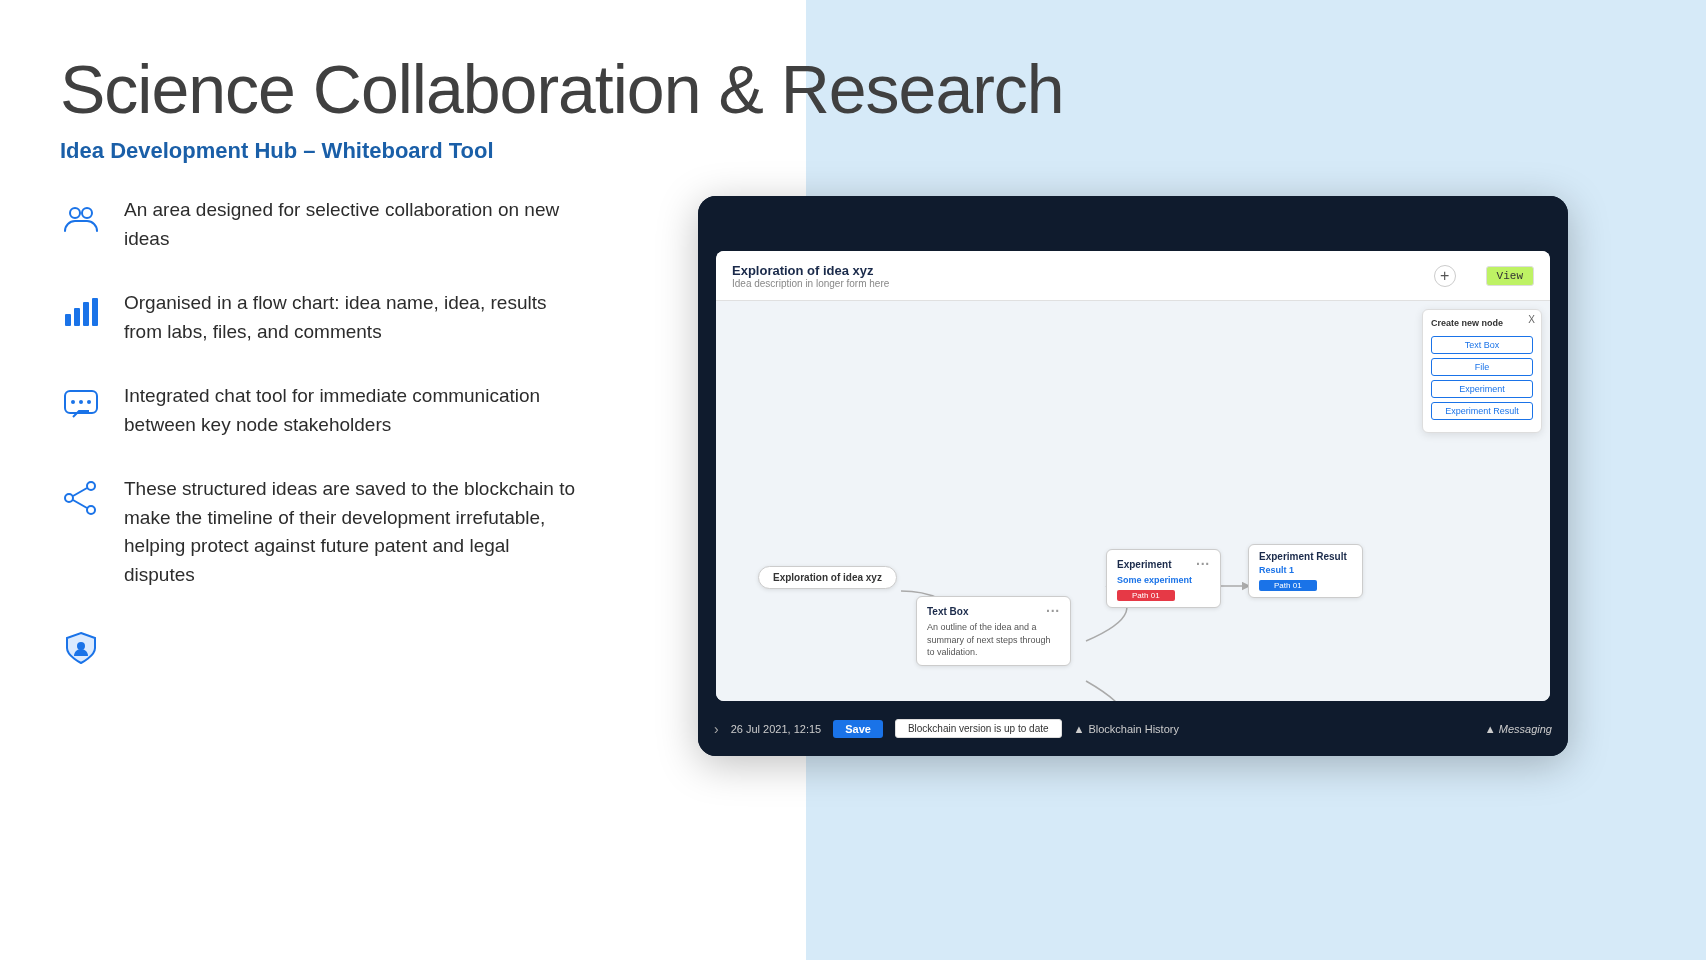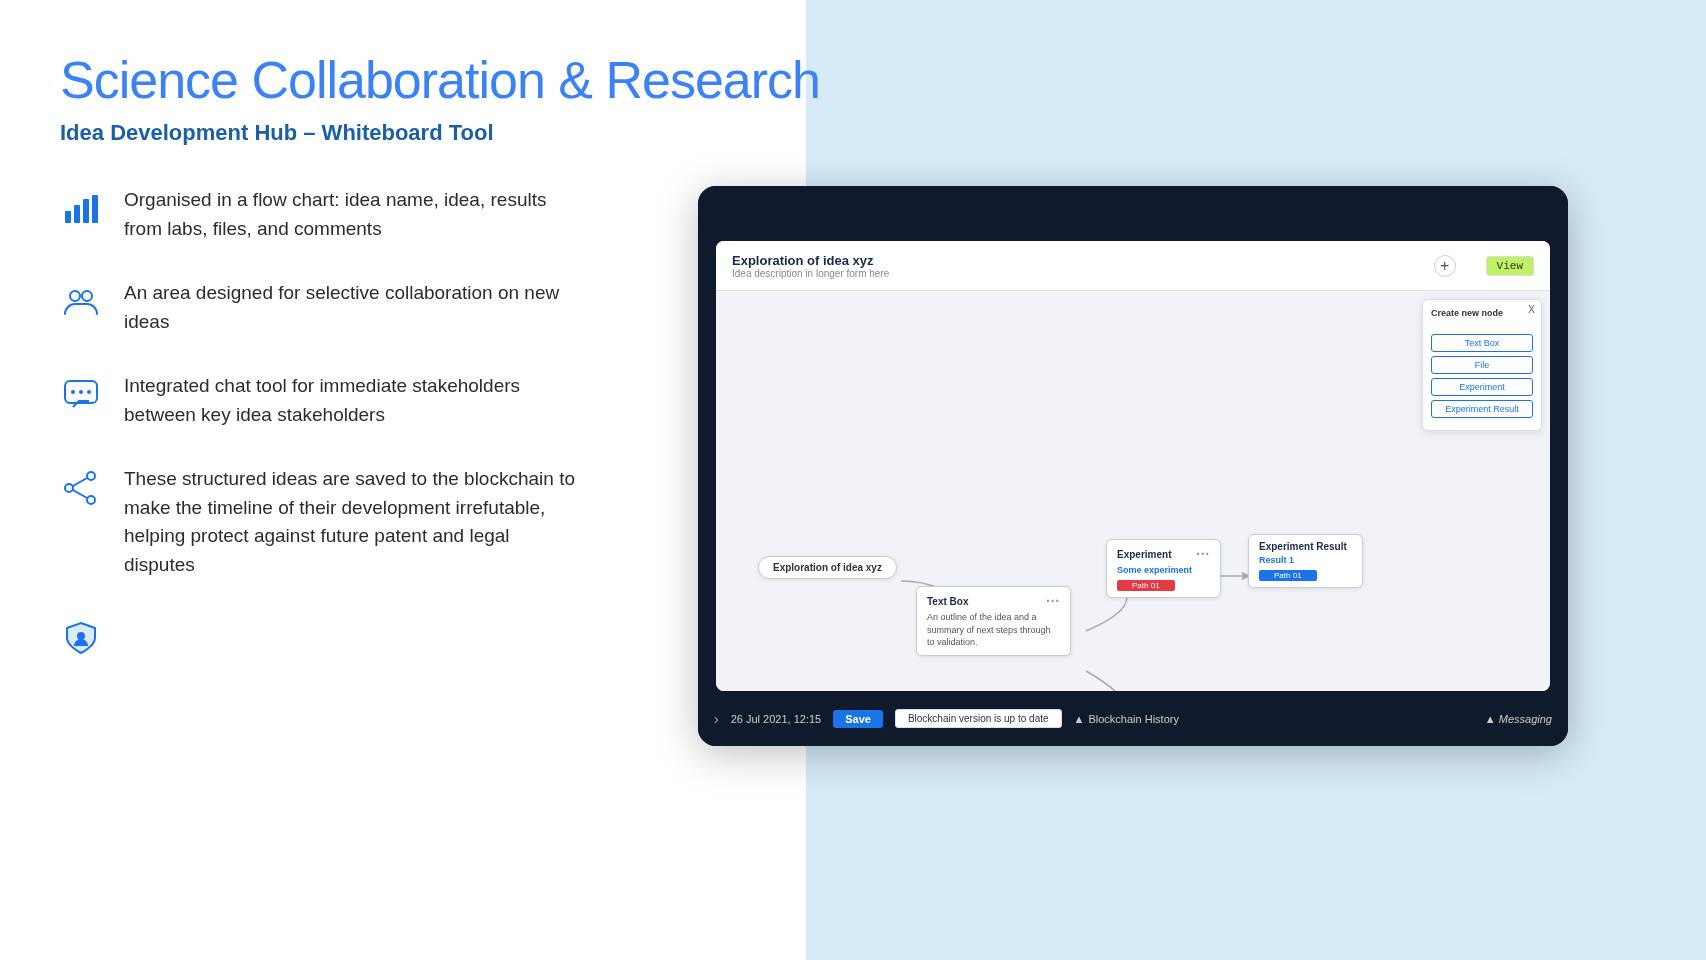"Science Collaboration & Research" .page-title { color: #3b82f6 -> #404040; font-size: 52px -> 68px }
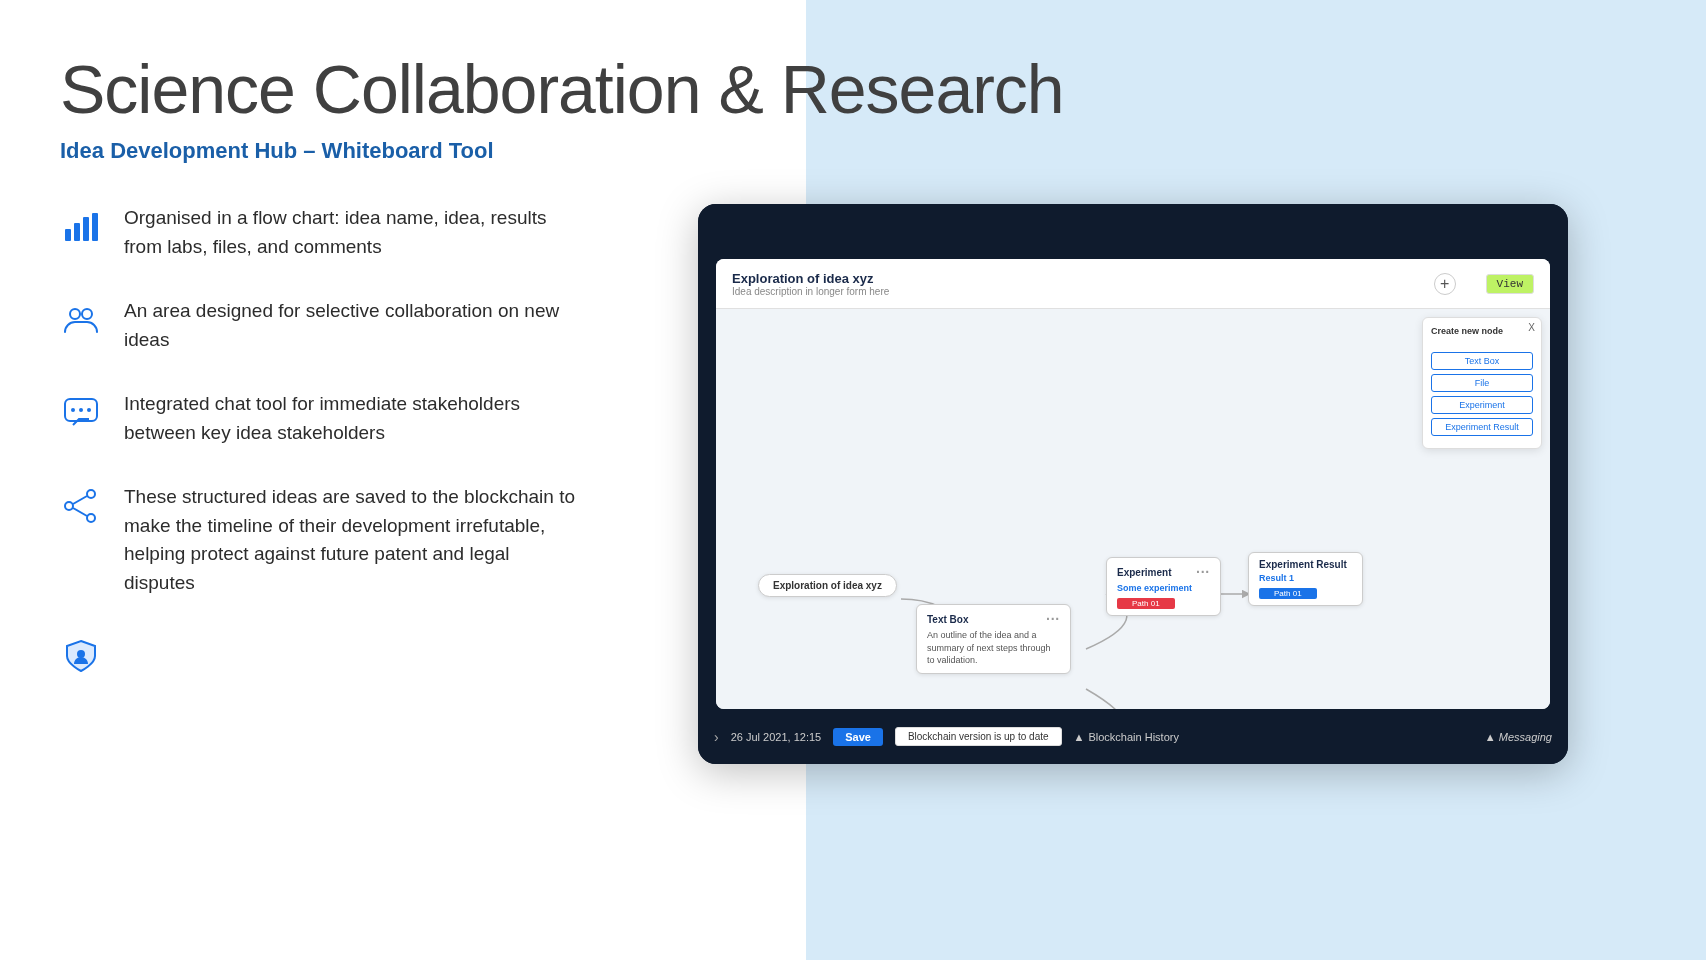"Idea Development Hub – Whiteboard" .page-subtitle { margin-bottom: 40px -> 32px }
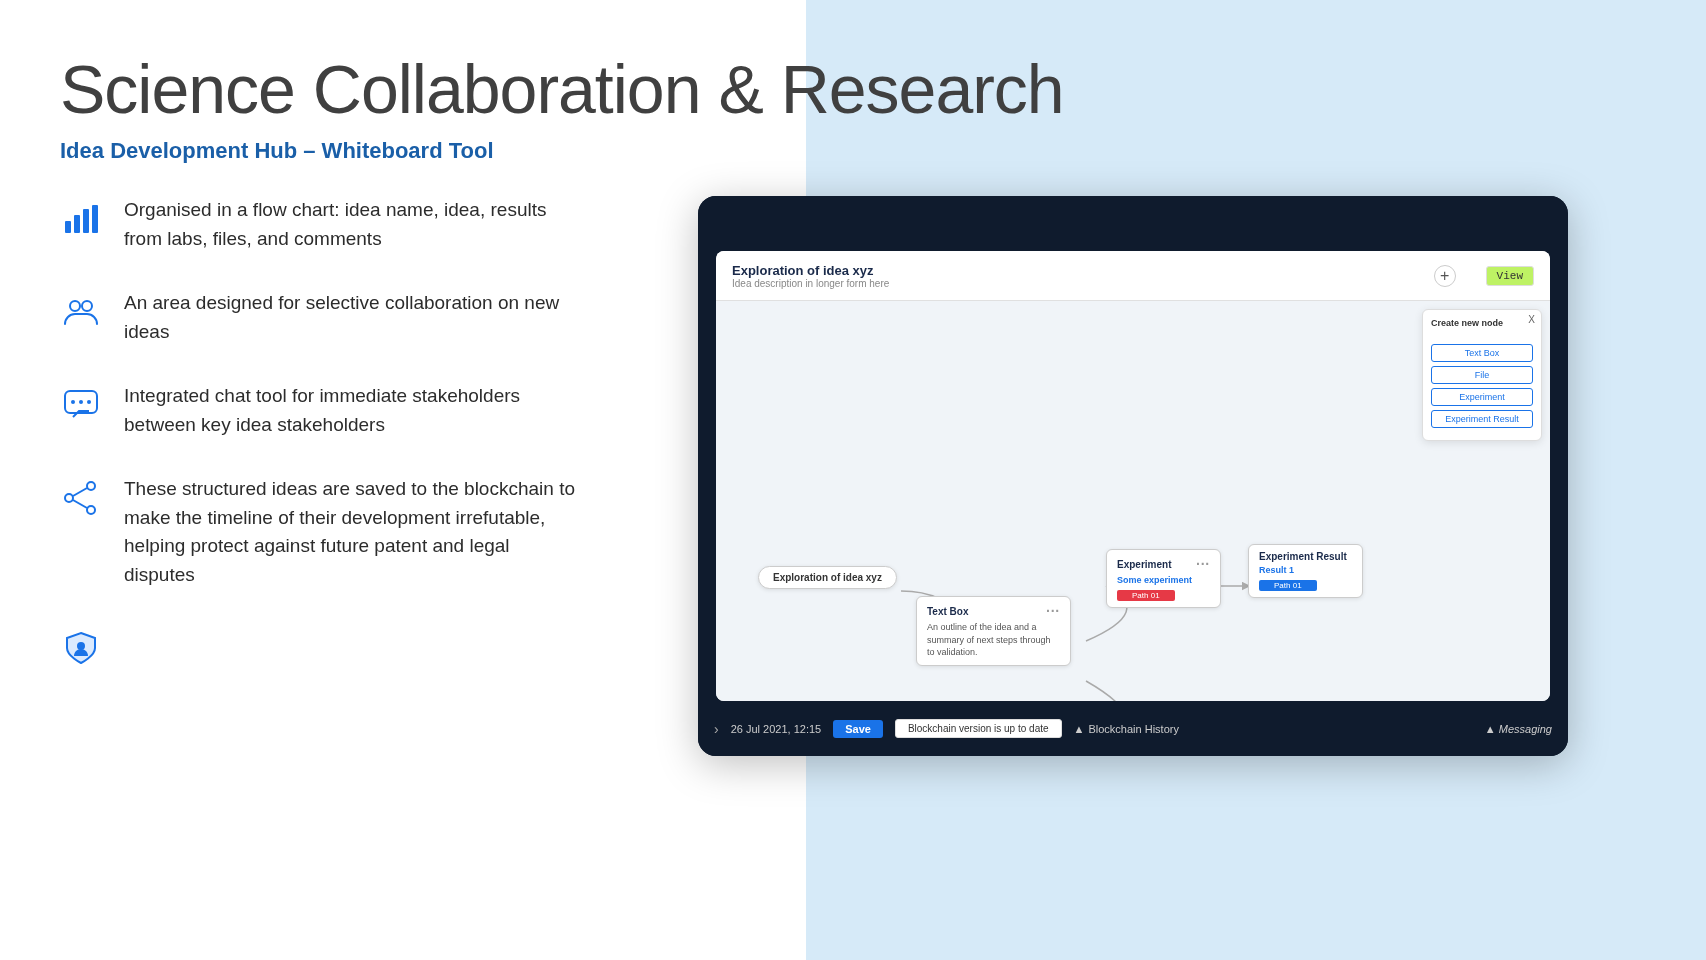"Organised in a flow chart:" div.feature-item { order: before "An area designed for selective" -> after "An area designed for selective" }
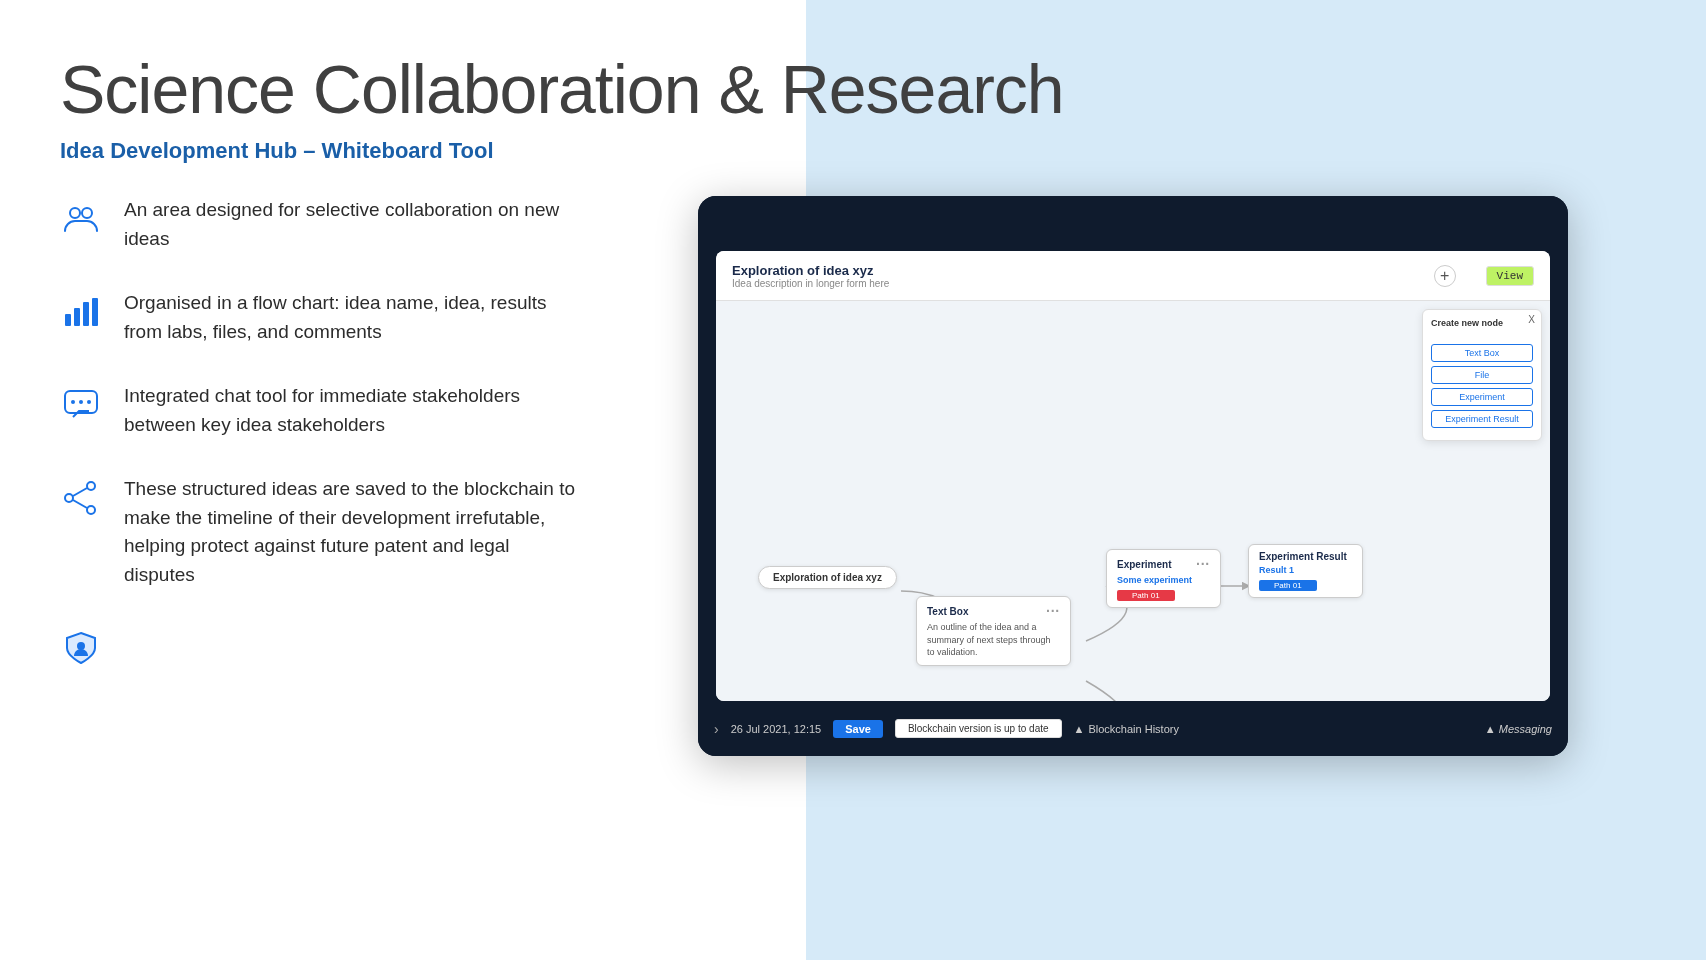"Create new node" .wb-panel-title { margin-bottom: 16px -> 8px }
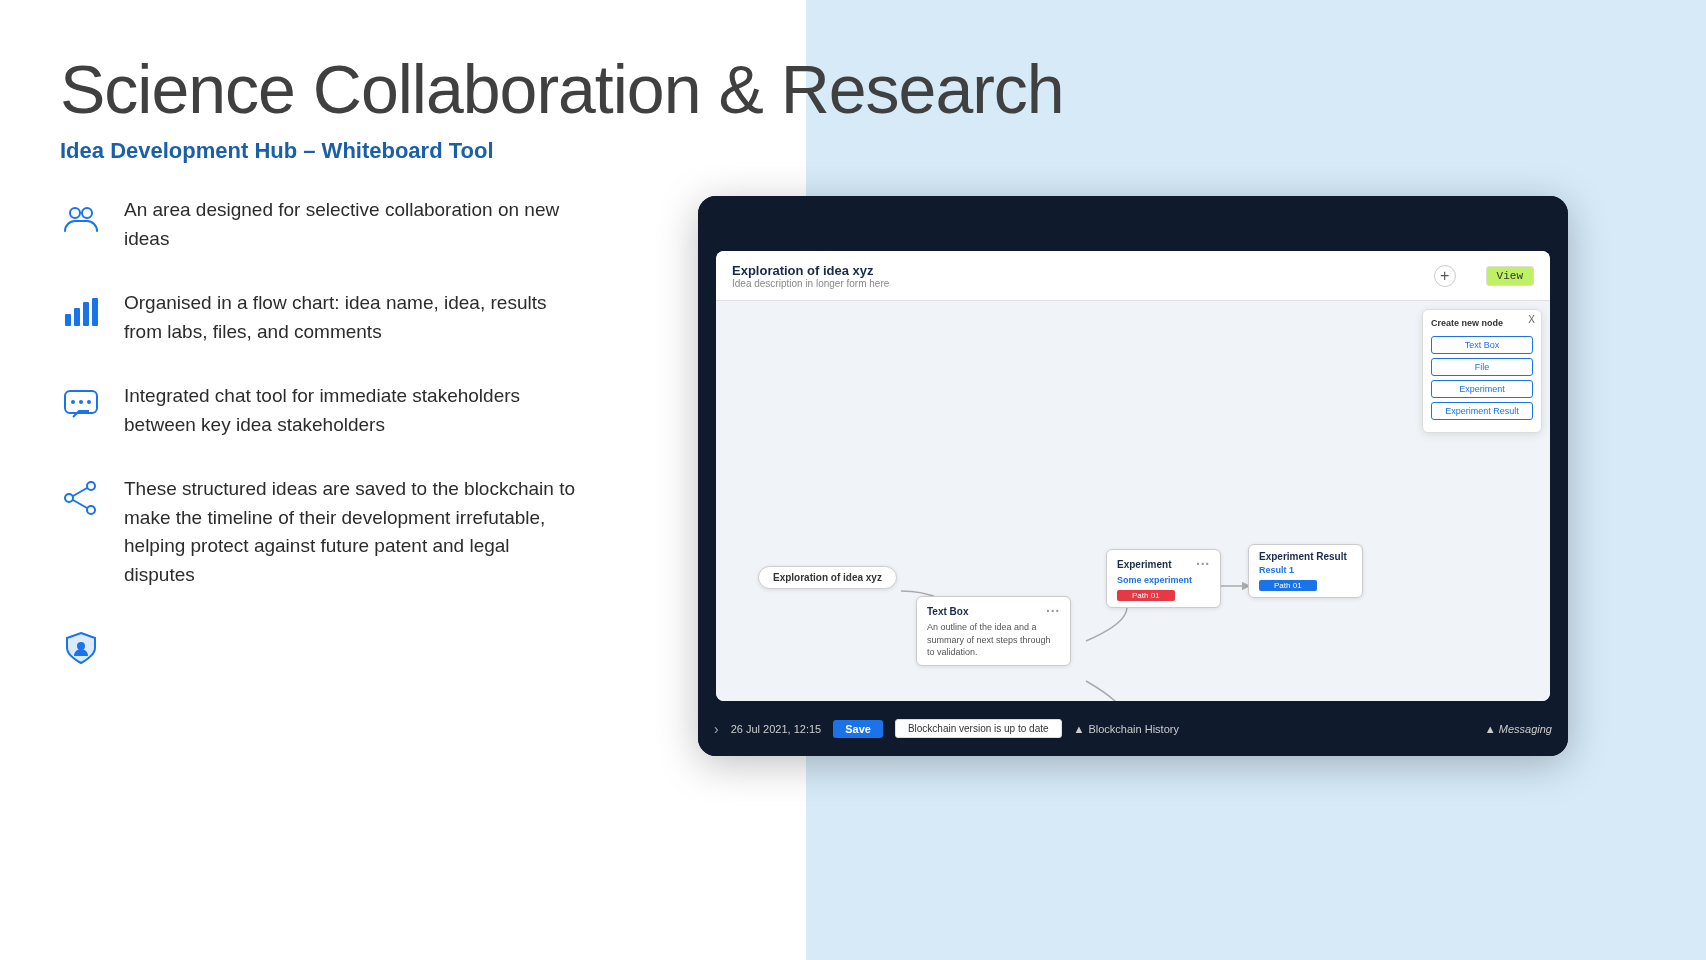"Integrated chat tool for immediate" span.feature-text { text: stakeholders between key idea -> communication between key node }
